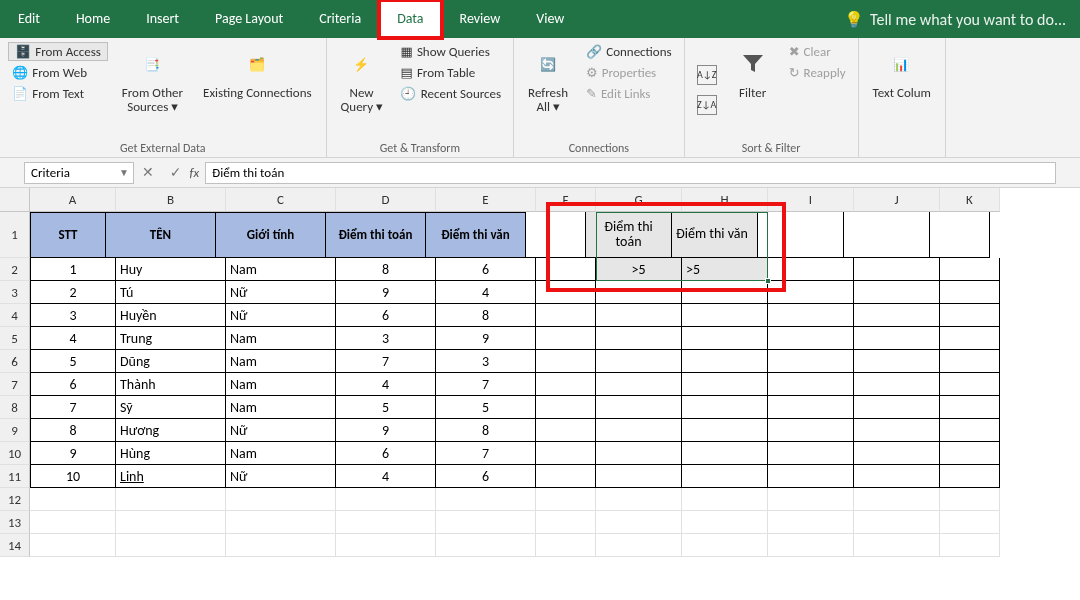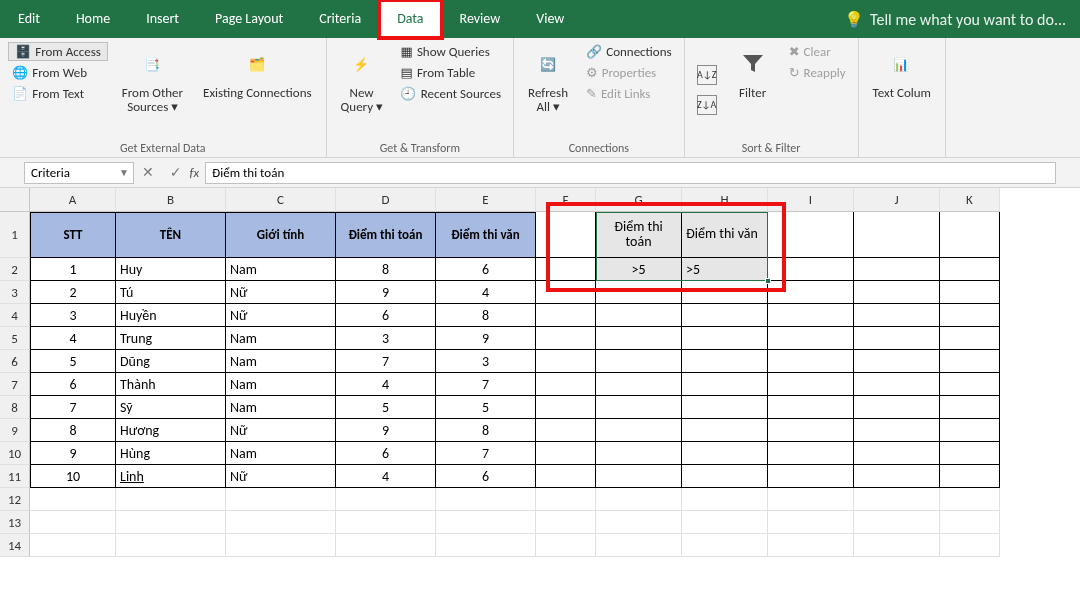"STT" div.cell { width: 86px -> 76px }
